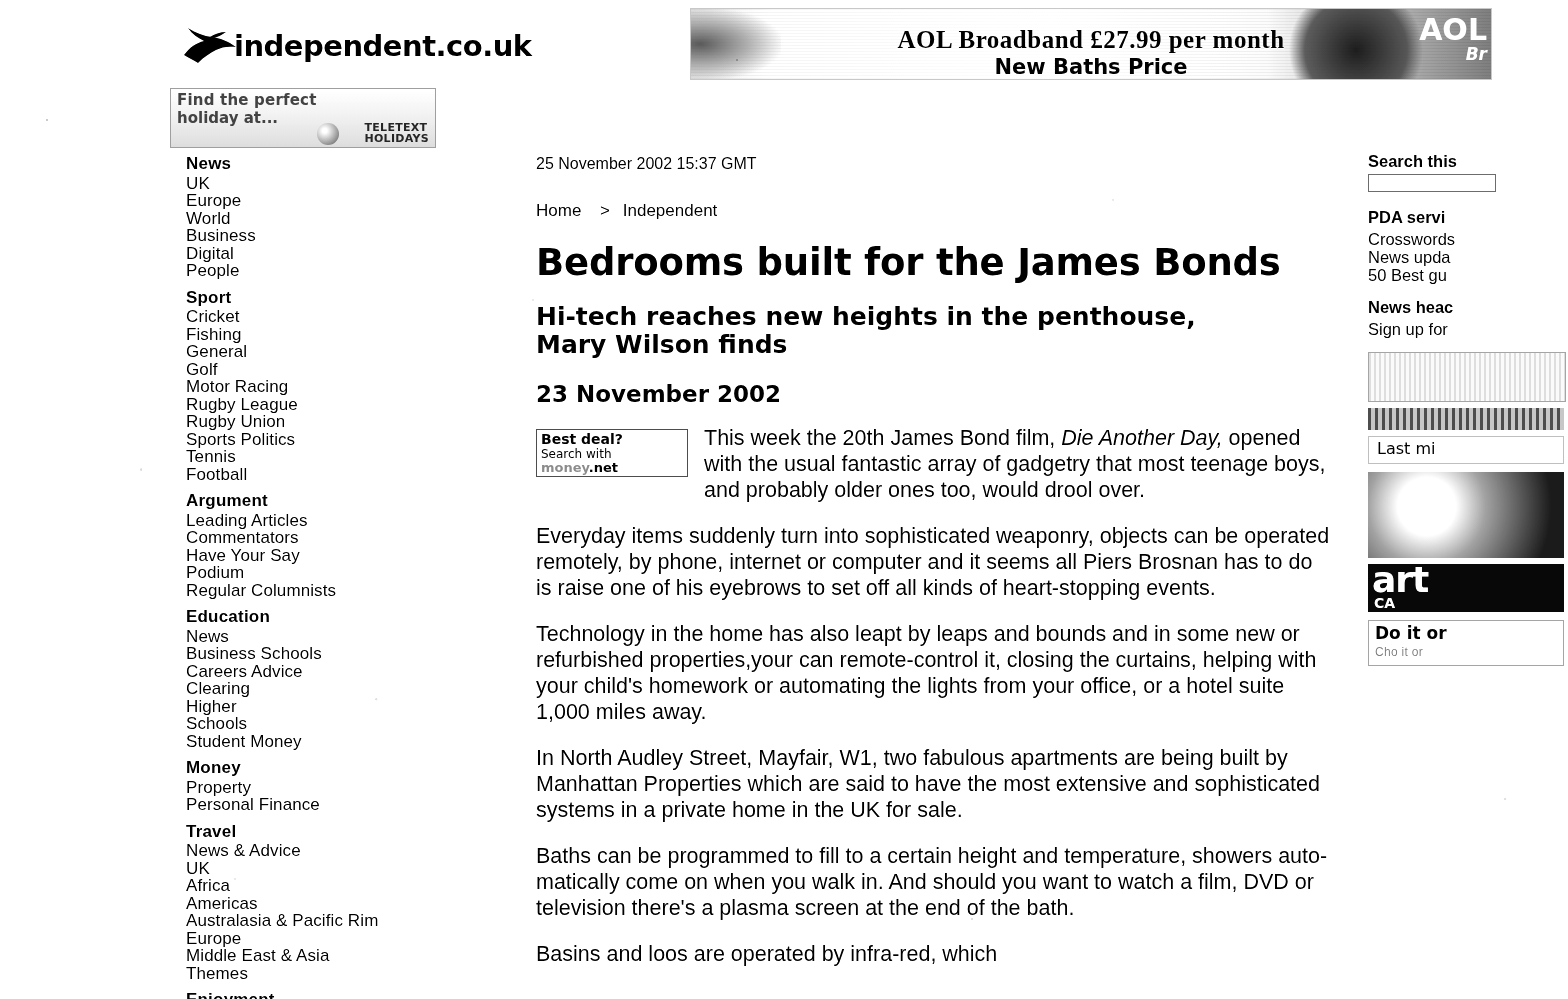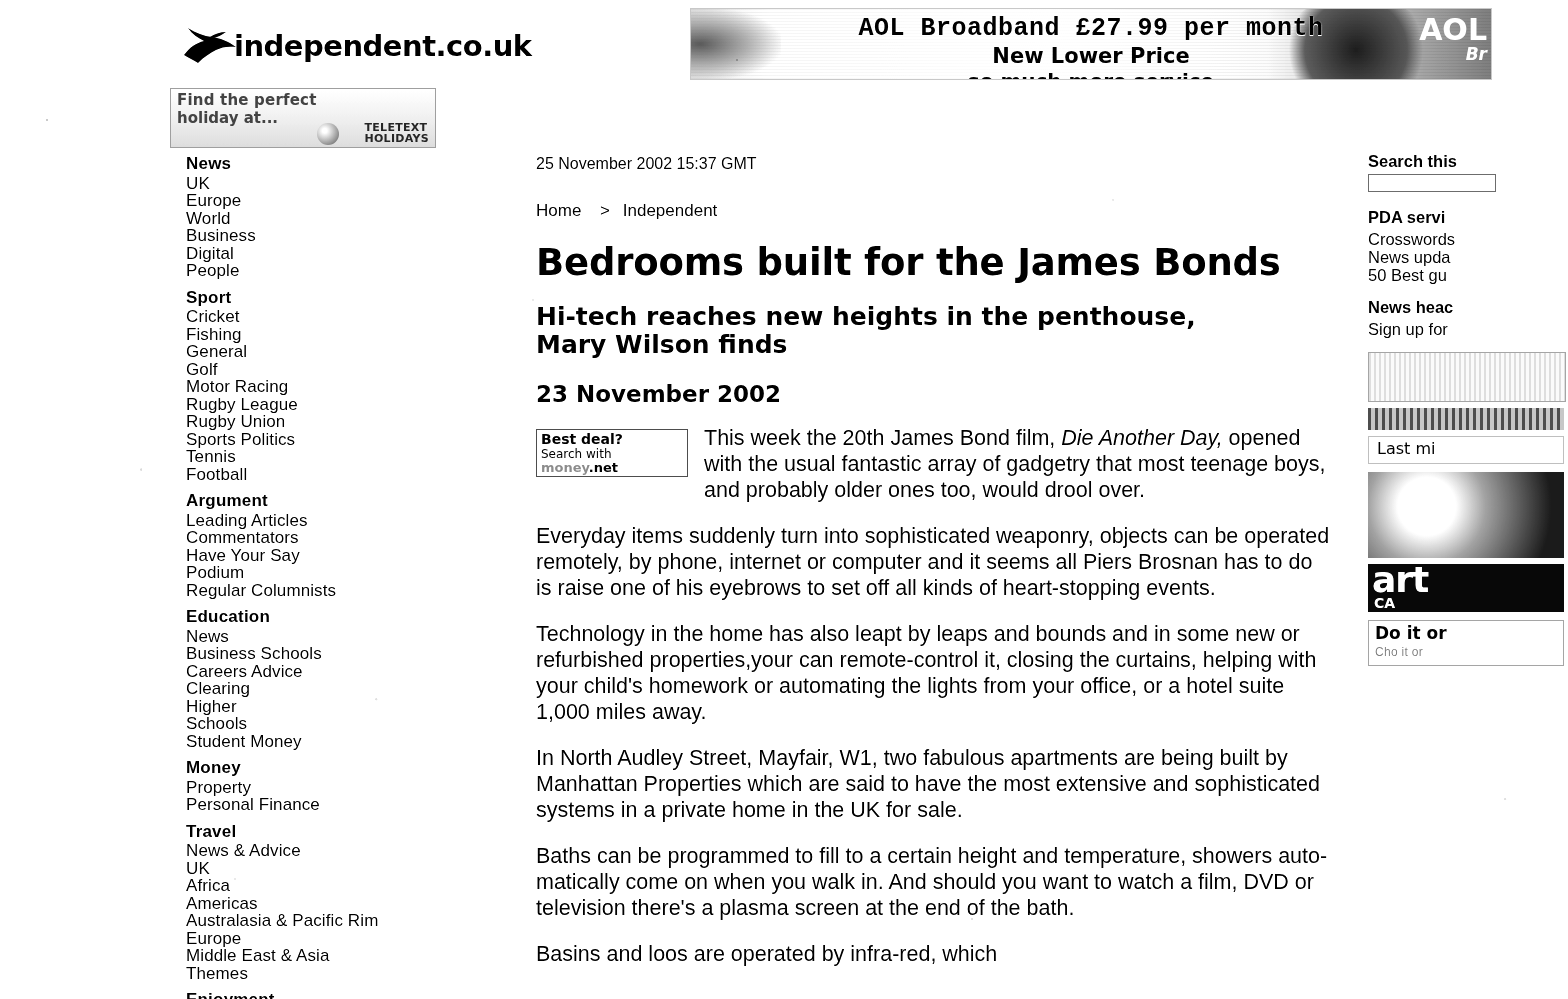"AOL Broadband £27.99 per month" #banner-lines .l1 { font-family: Liberation Mono, monospace -> Liberation Serif, serif; margin-top: none -> 12px }
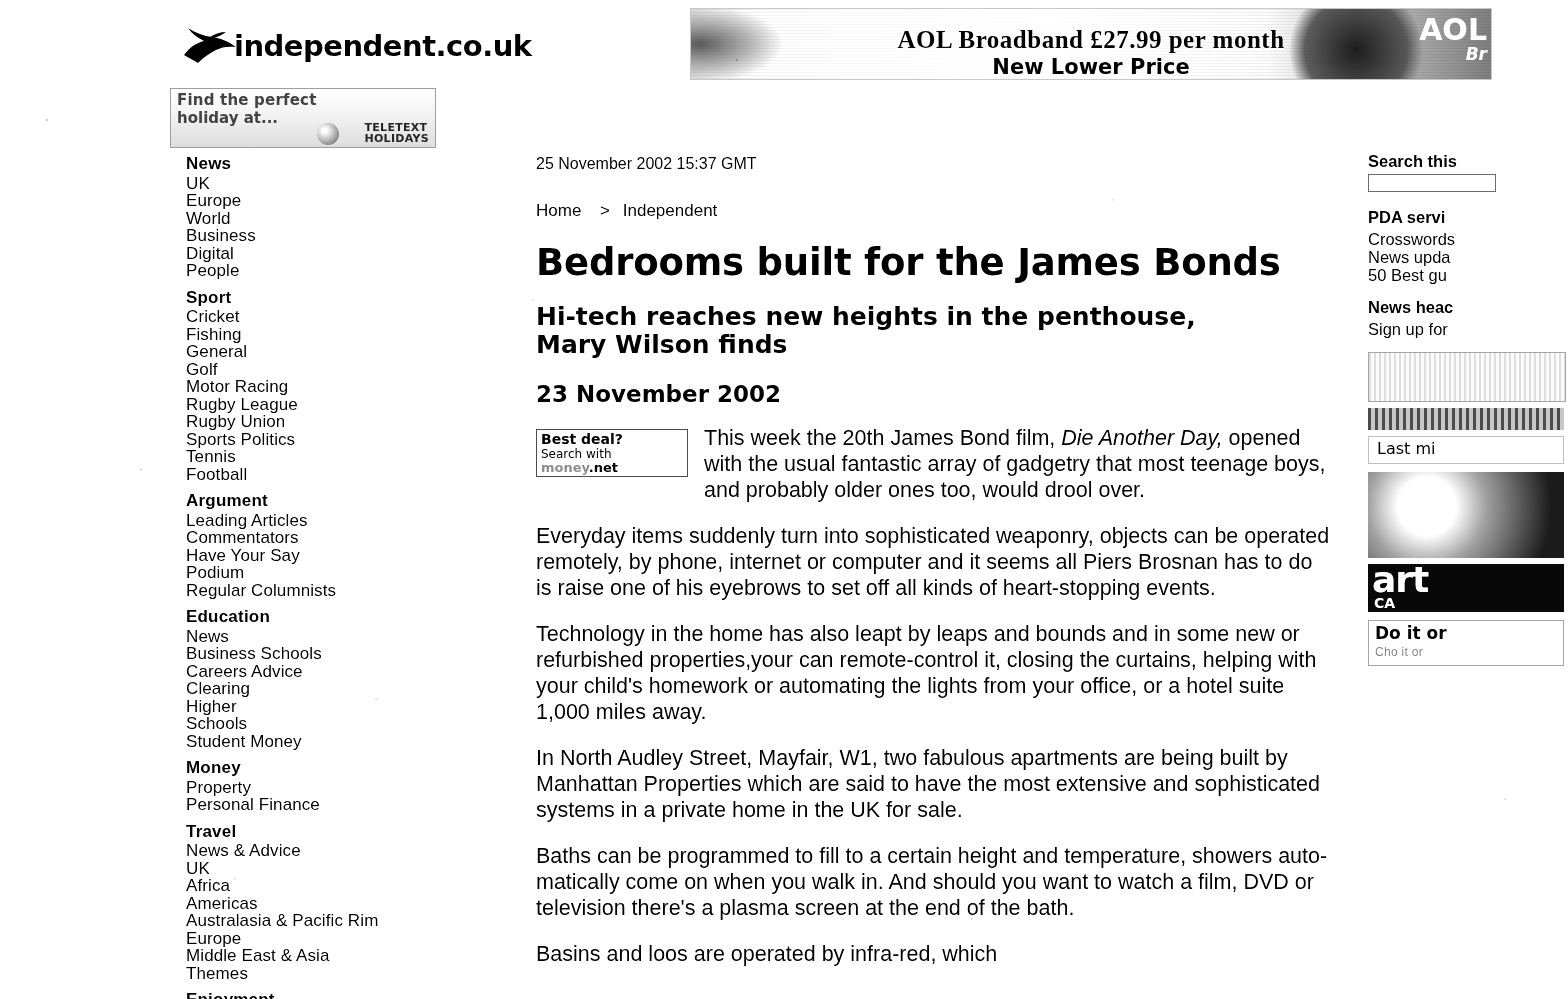"New Lower Price" div.l2 { text: Lower -> Baths }
